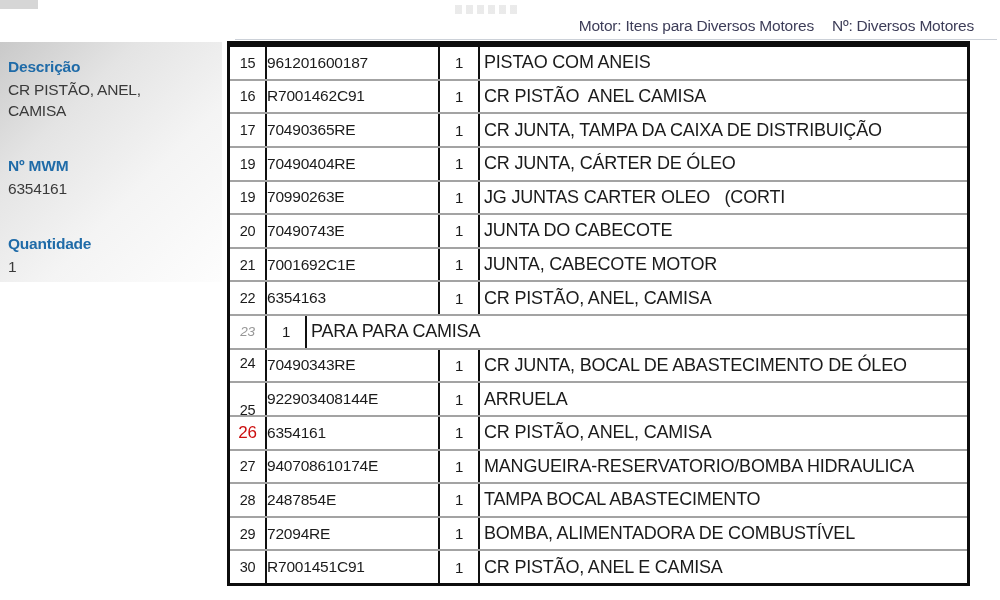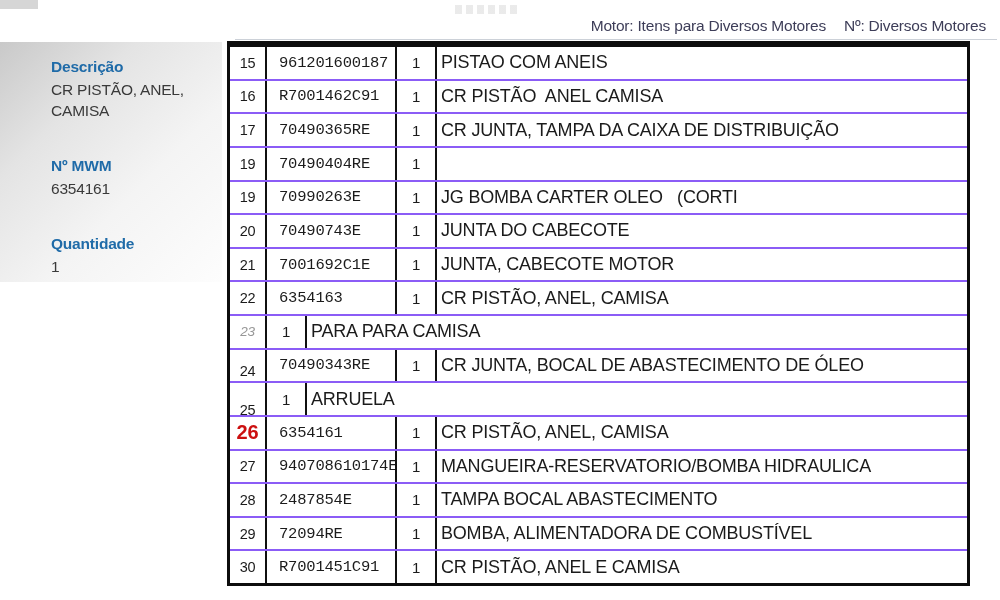"Motor: Itens para Diversos Motores" .page-header { right: 14px -> 26px }
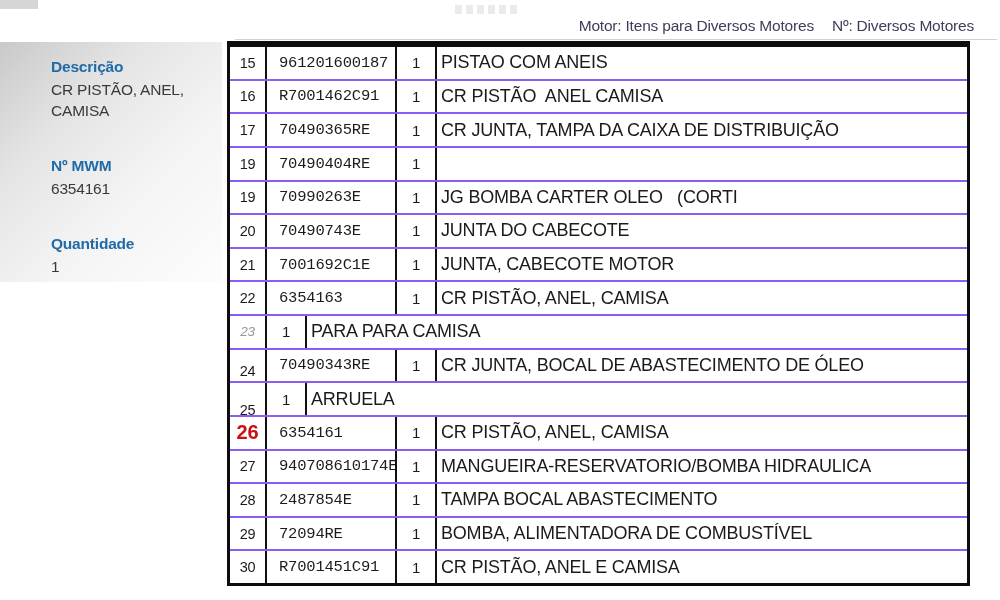"Descrição" .side-group { margin-left: 43px -> none }
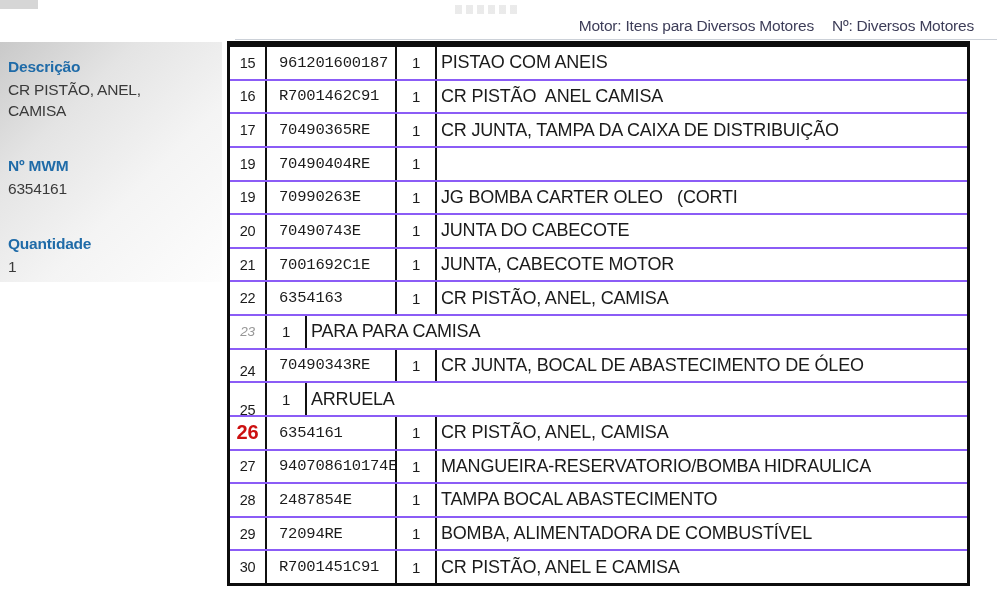"15" .trow { border-bottom: 2px solid #8b5cf6 -> 2px solid #a3a3a3 }
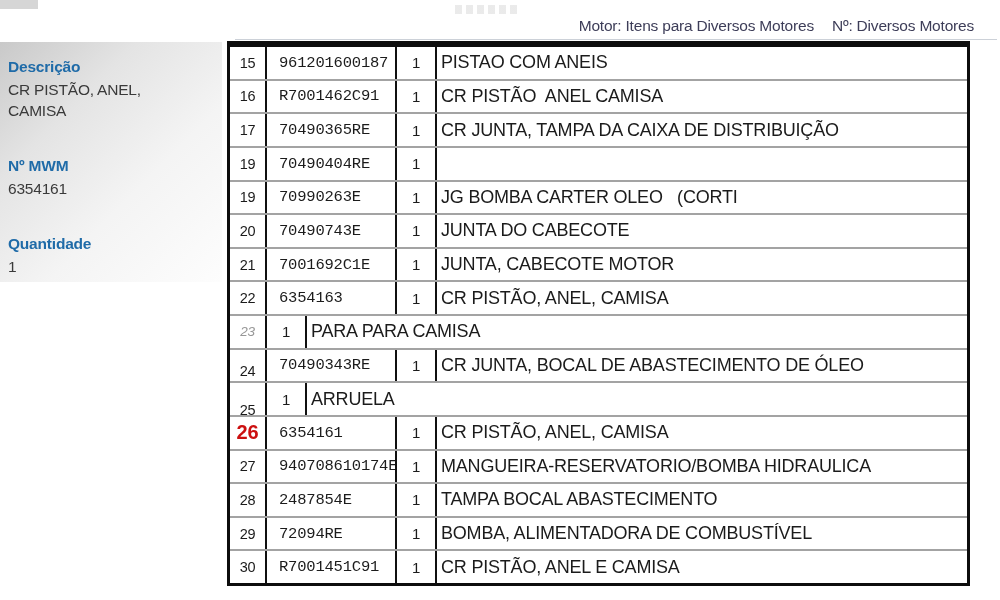"961201600187" .c-part { font-family: Liberation Mono, monospace -> none; padding-left: 12px -> 0; width: 130px -> 173px }
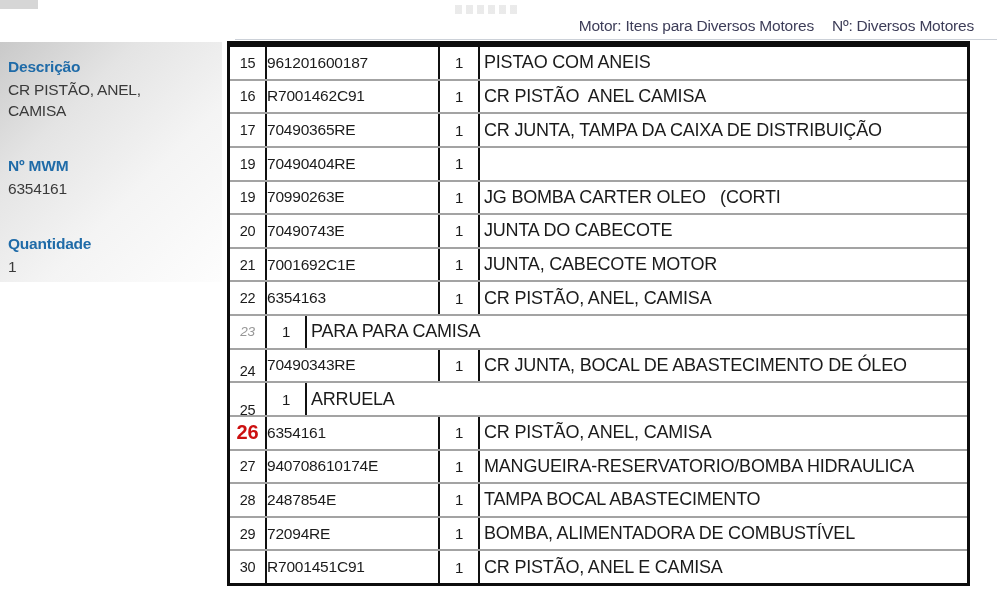"CR JUNTA, CÁRTER DE ÓLEO" div.cell { html: none -> <div>CR JUNTA, CÁRTER DE ÓLEO</div> }
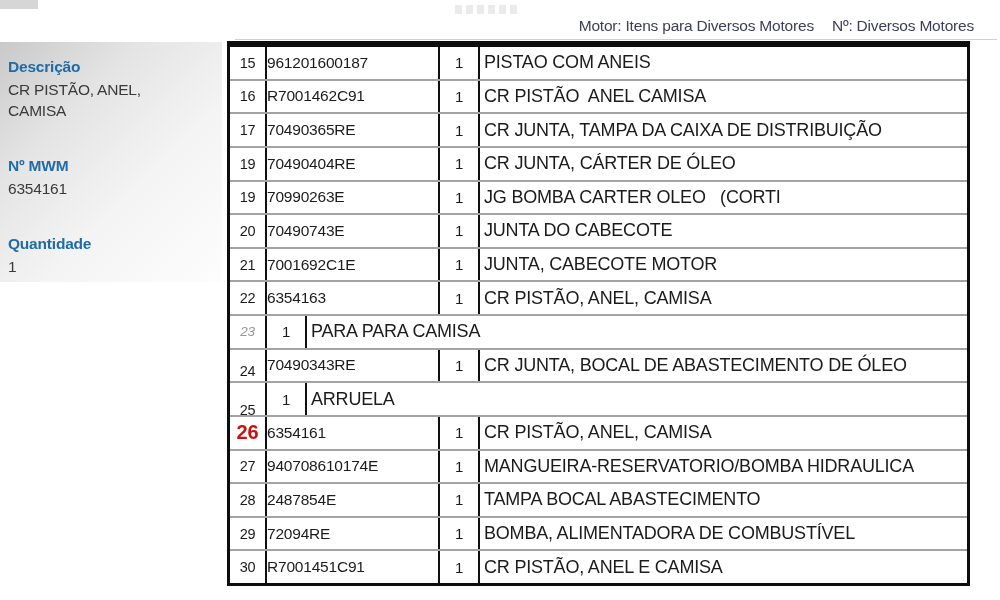"JG BOMBA CARTER OLEO (CORTI" div.cell { text: BOMBA -> JUNTAS }
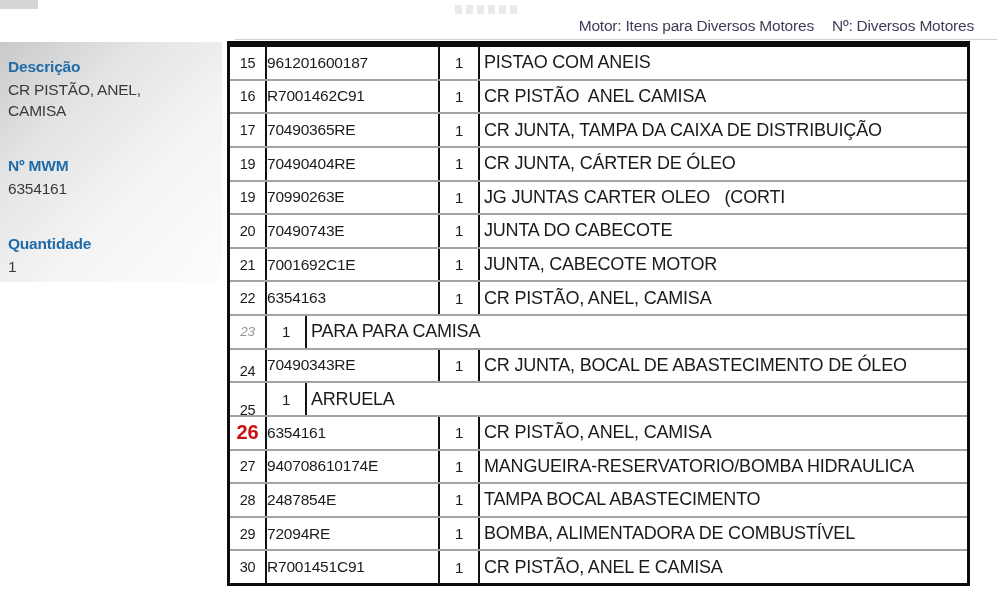"24" .item-slightly-low { padding-bottom: 2px -> 10px }
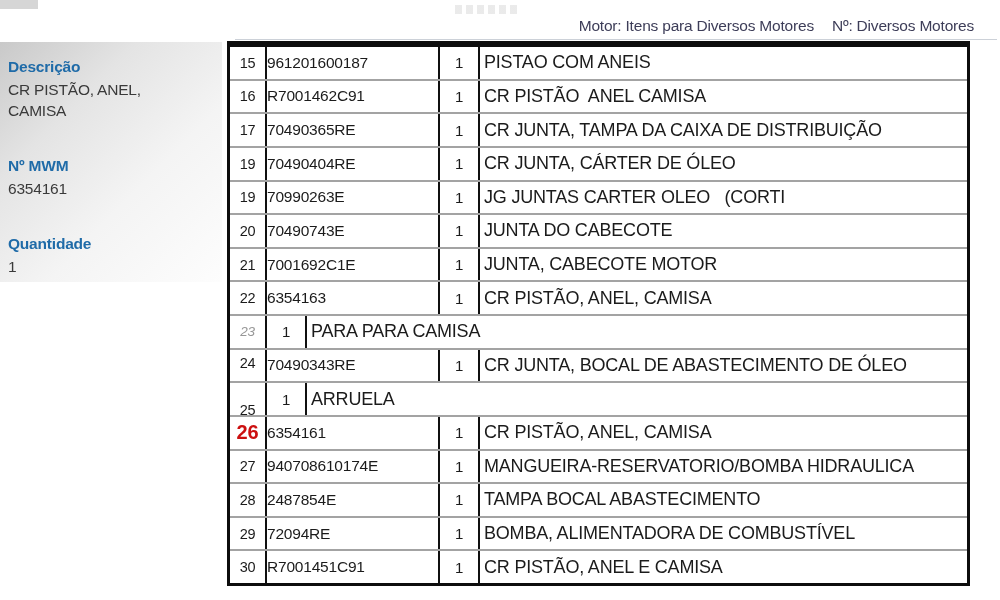"922903408144E" div.cell { html: none -> <div>922903408144E</div> }
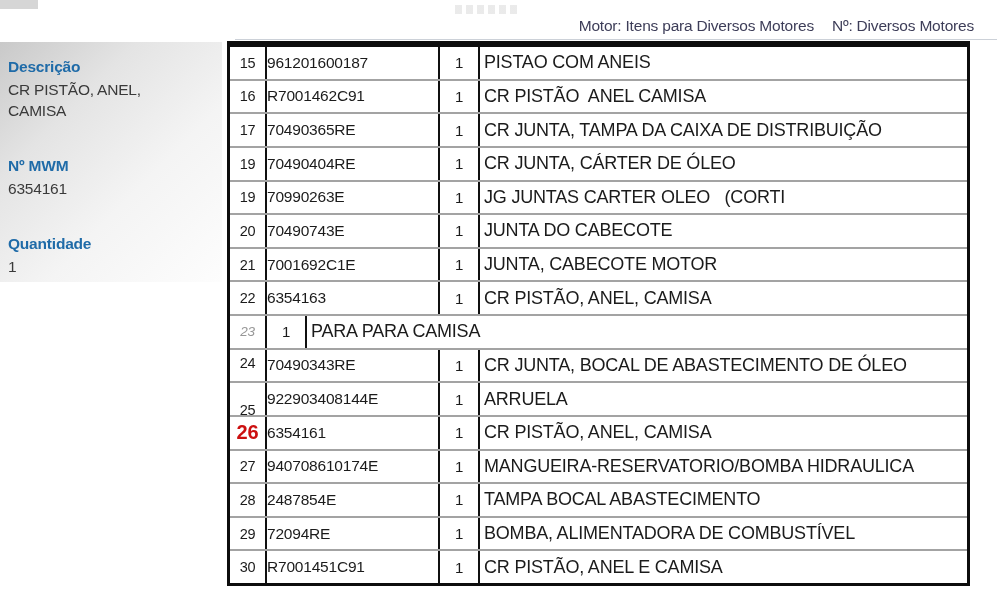"26" .item-selected { font-size: 20px -> 17px; font-weight: bold -> normal }
